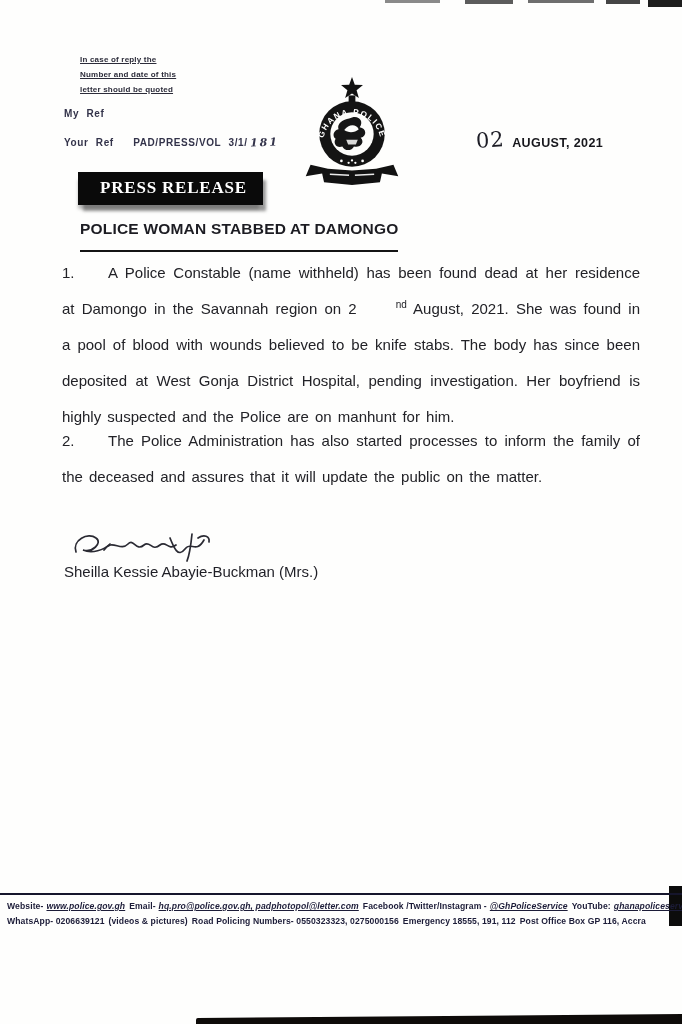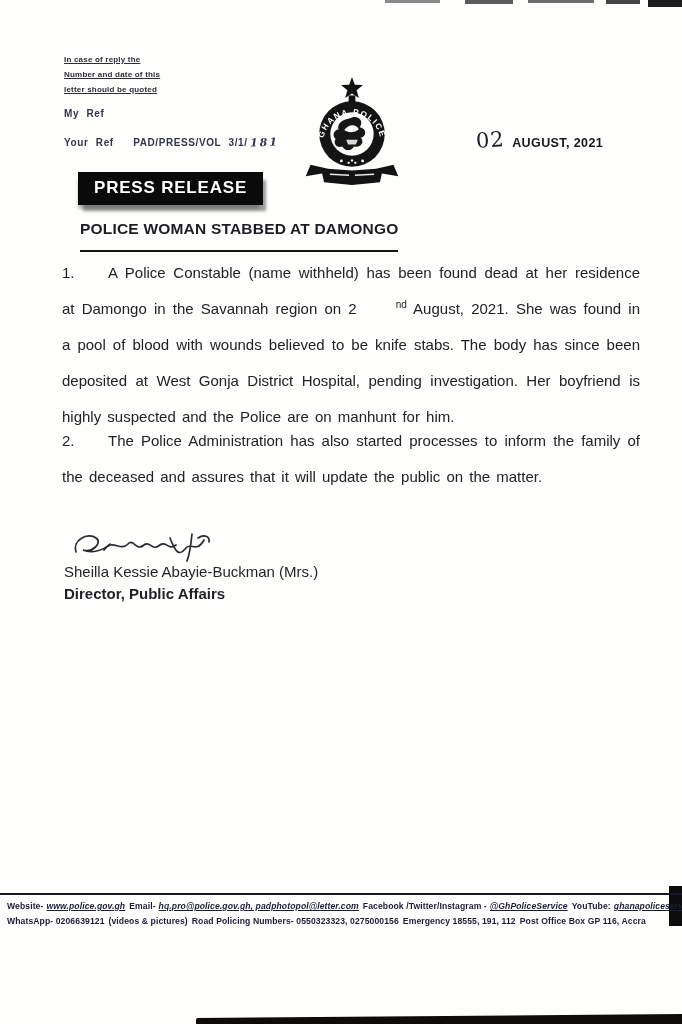"In case of reply the" .lh-note { left: 64px -> 80px }
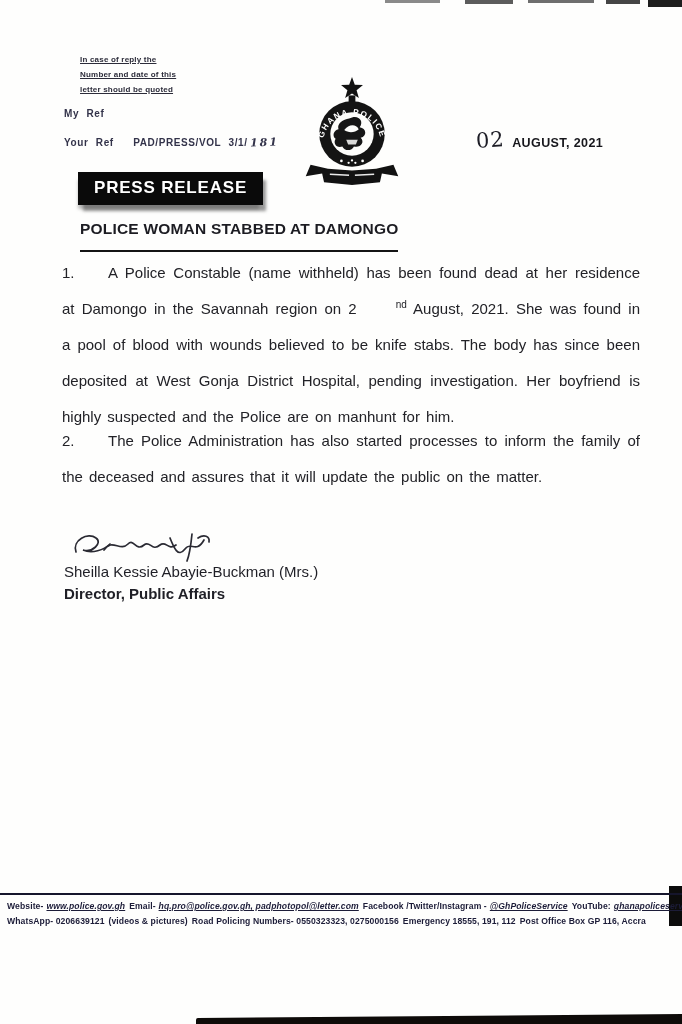"PRESS RELEASE" .banner { font-family: none -> Liberation Serif, serif; padding: 6px 16px 7px 16px -> 6px 16px 7px 22px }
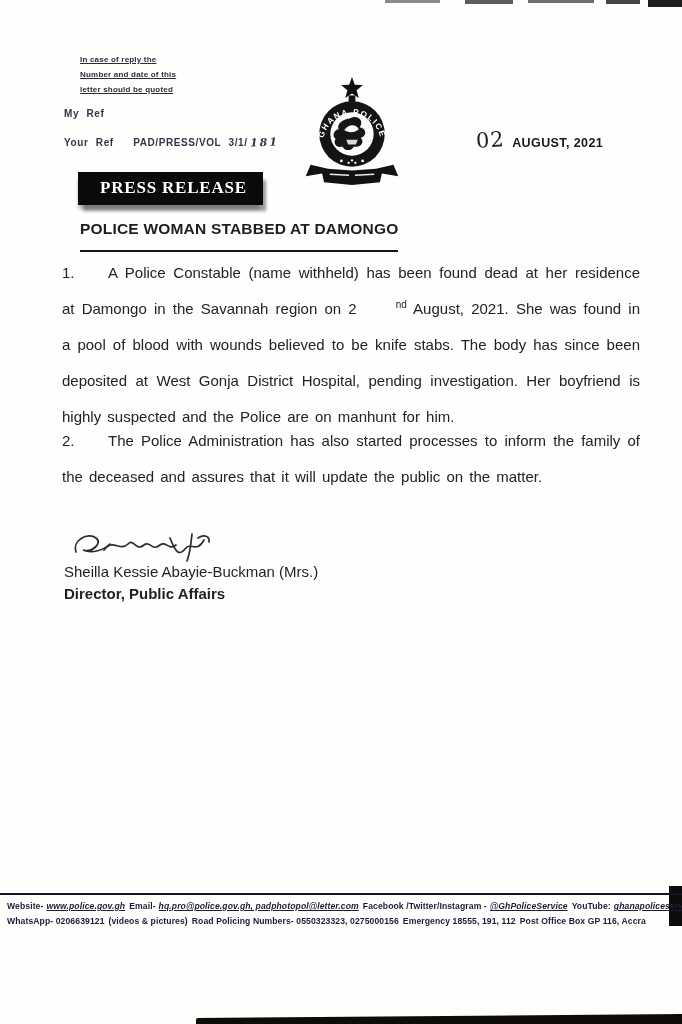"Director, Public Affairs" div.sig-pos { html: <div>Director, Public Affairs</div> -> none }
